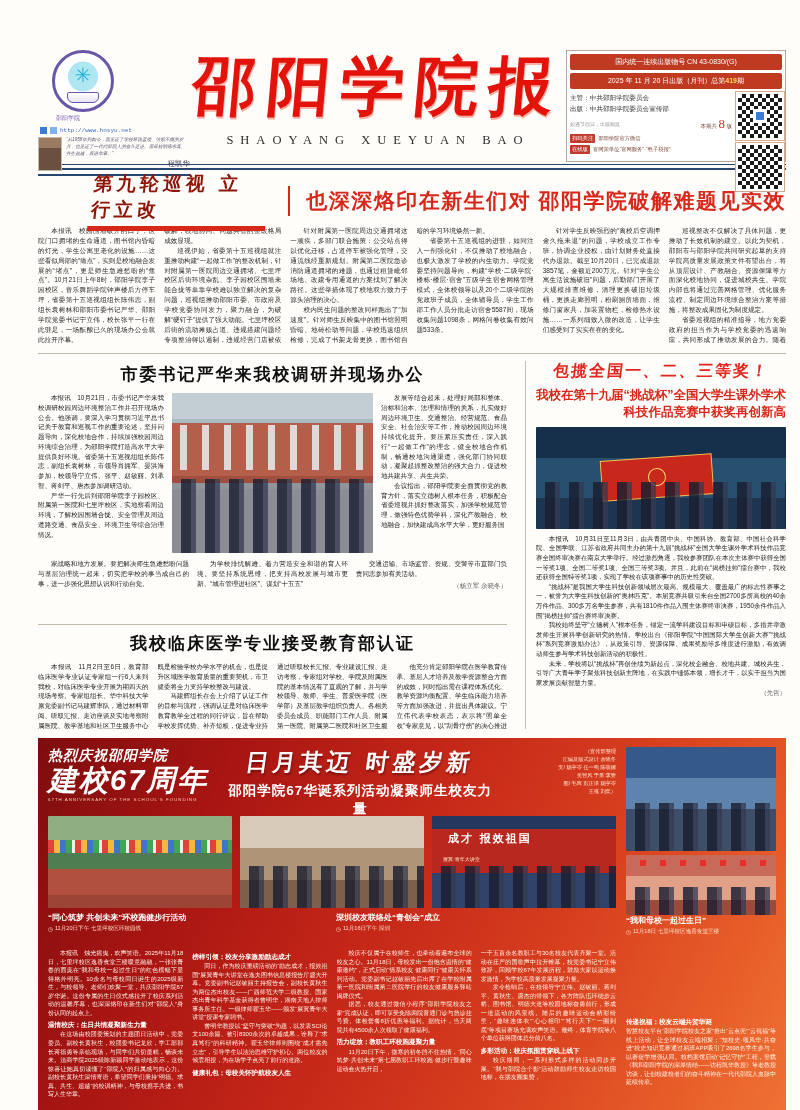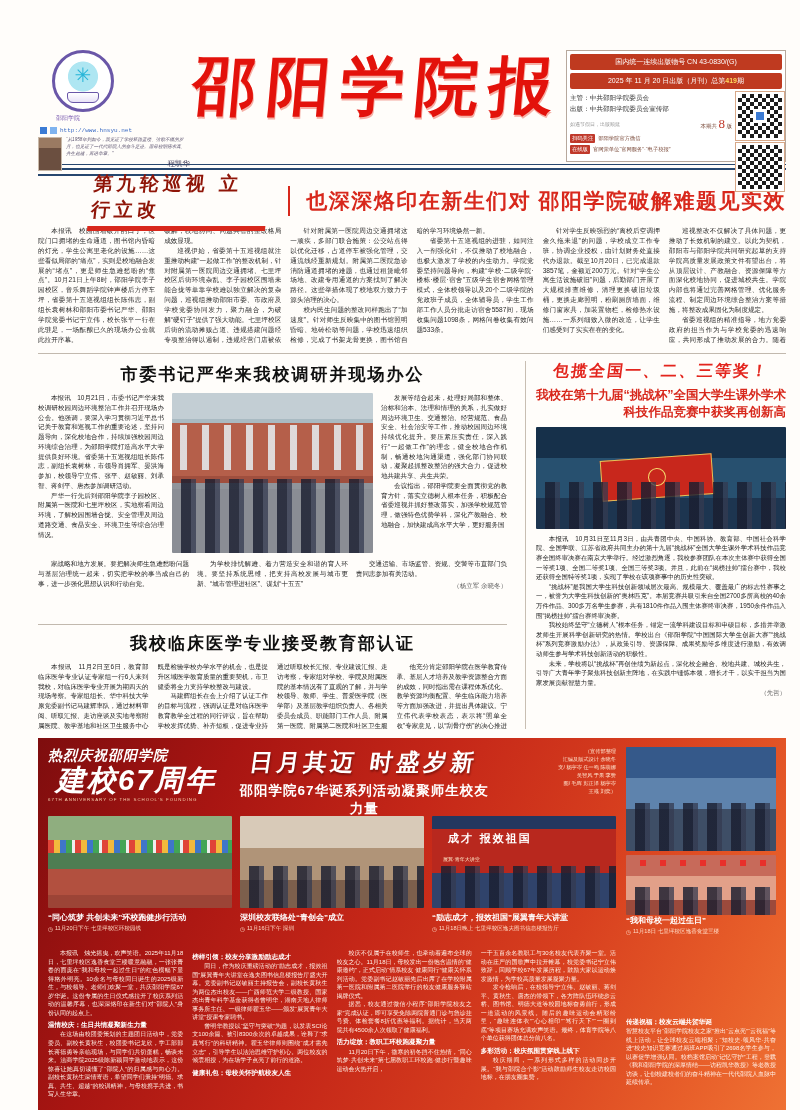"SHAOYANG XUEYUAN BAO" div.pinyin { html: none -> <div>SHAOYANG XUEYUAN BAO</div> }
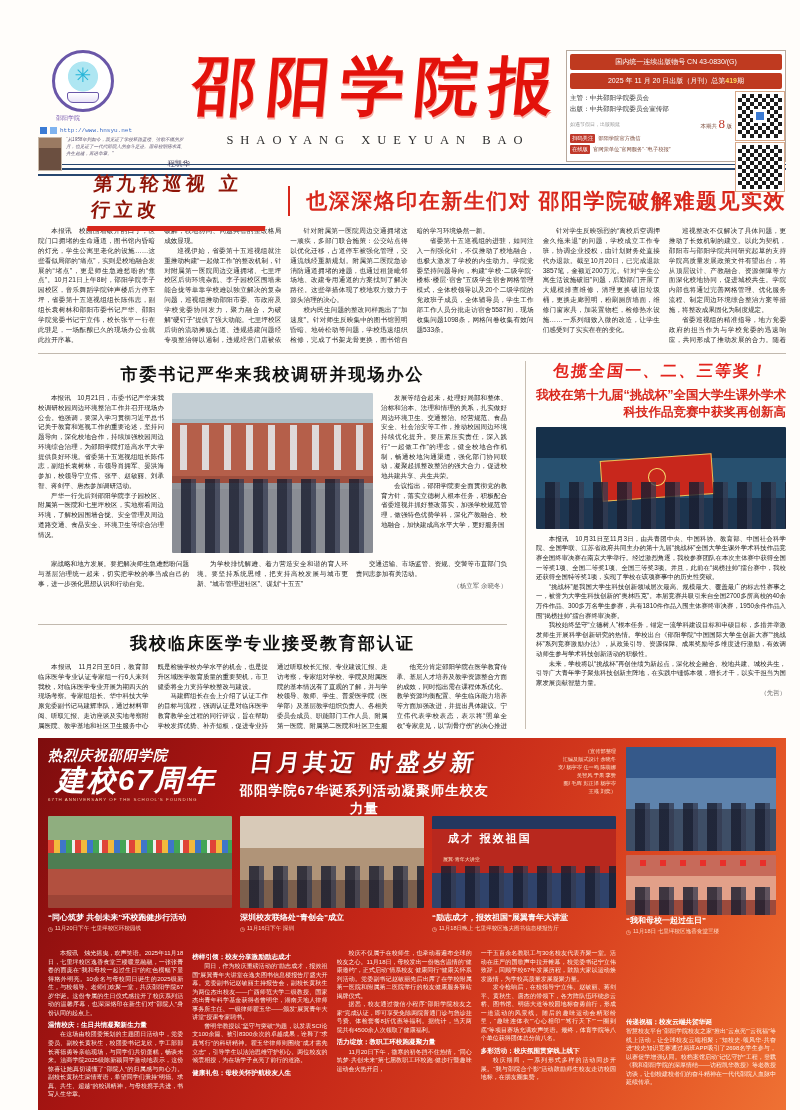"建校67周年" .ban .b2 { margin-left: 8px -> none }
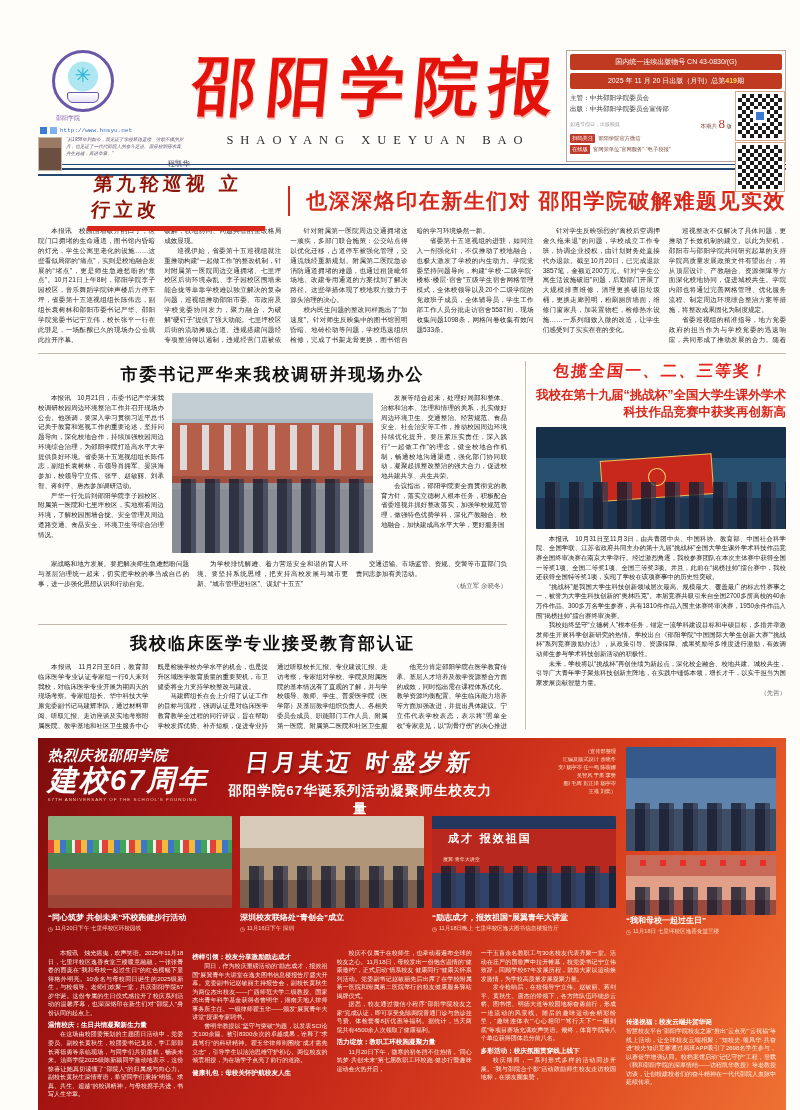"“励志成才，报效祖国”展翼青年大讲堂" div.acap { html: <div> <div>“励志成才，报效祖国”展翼青年大讲堂</div> <div> <span>◷</span> <span>11月18日晚上 七里坪校区逸夫图书信息楼报告厅</span> </div> </div> -> none }
